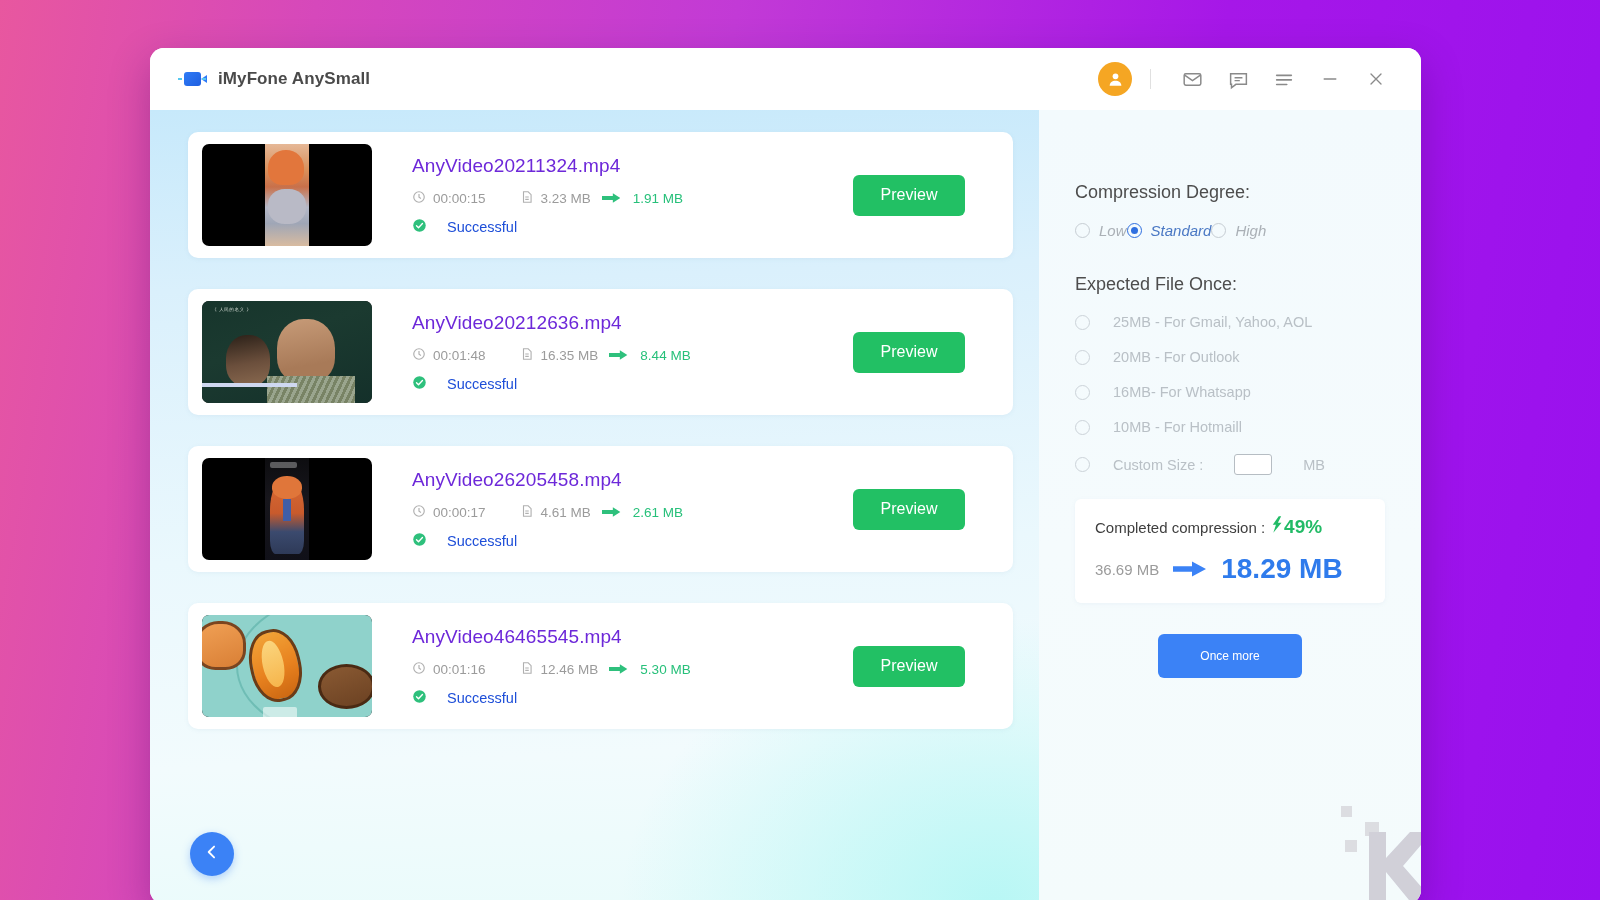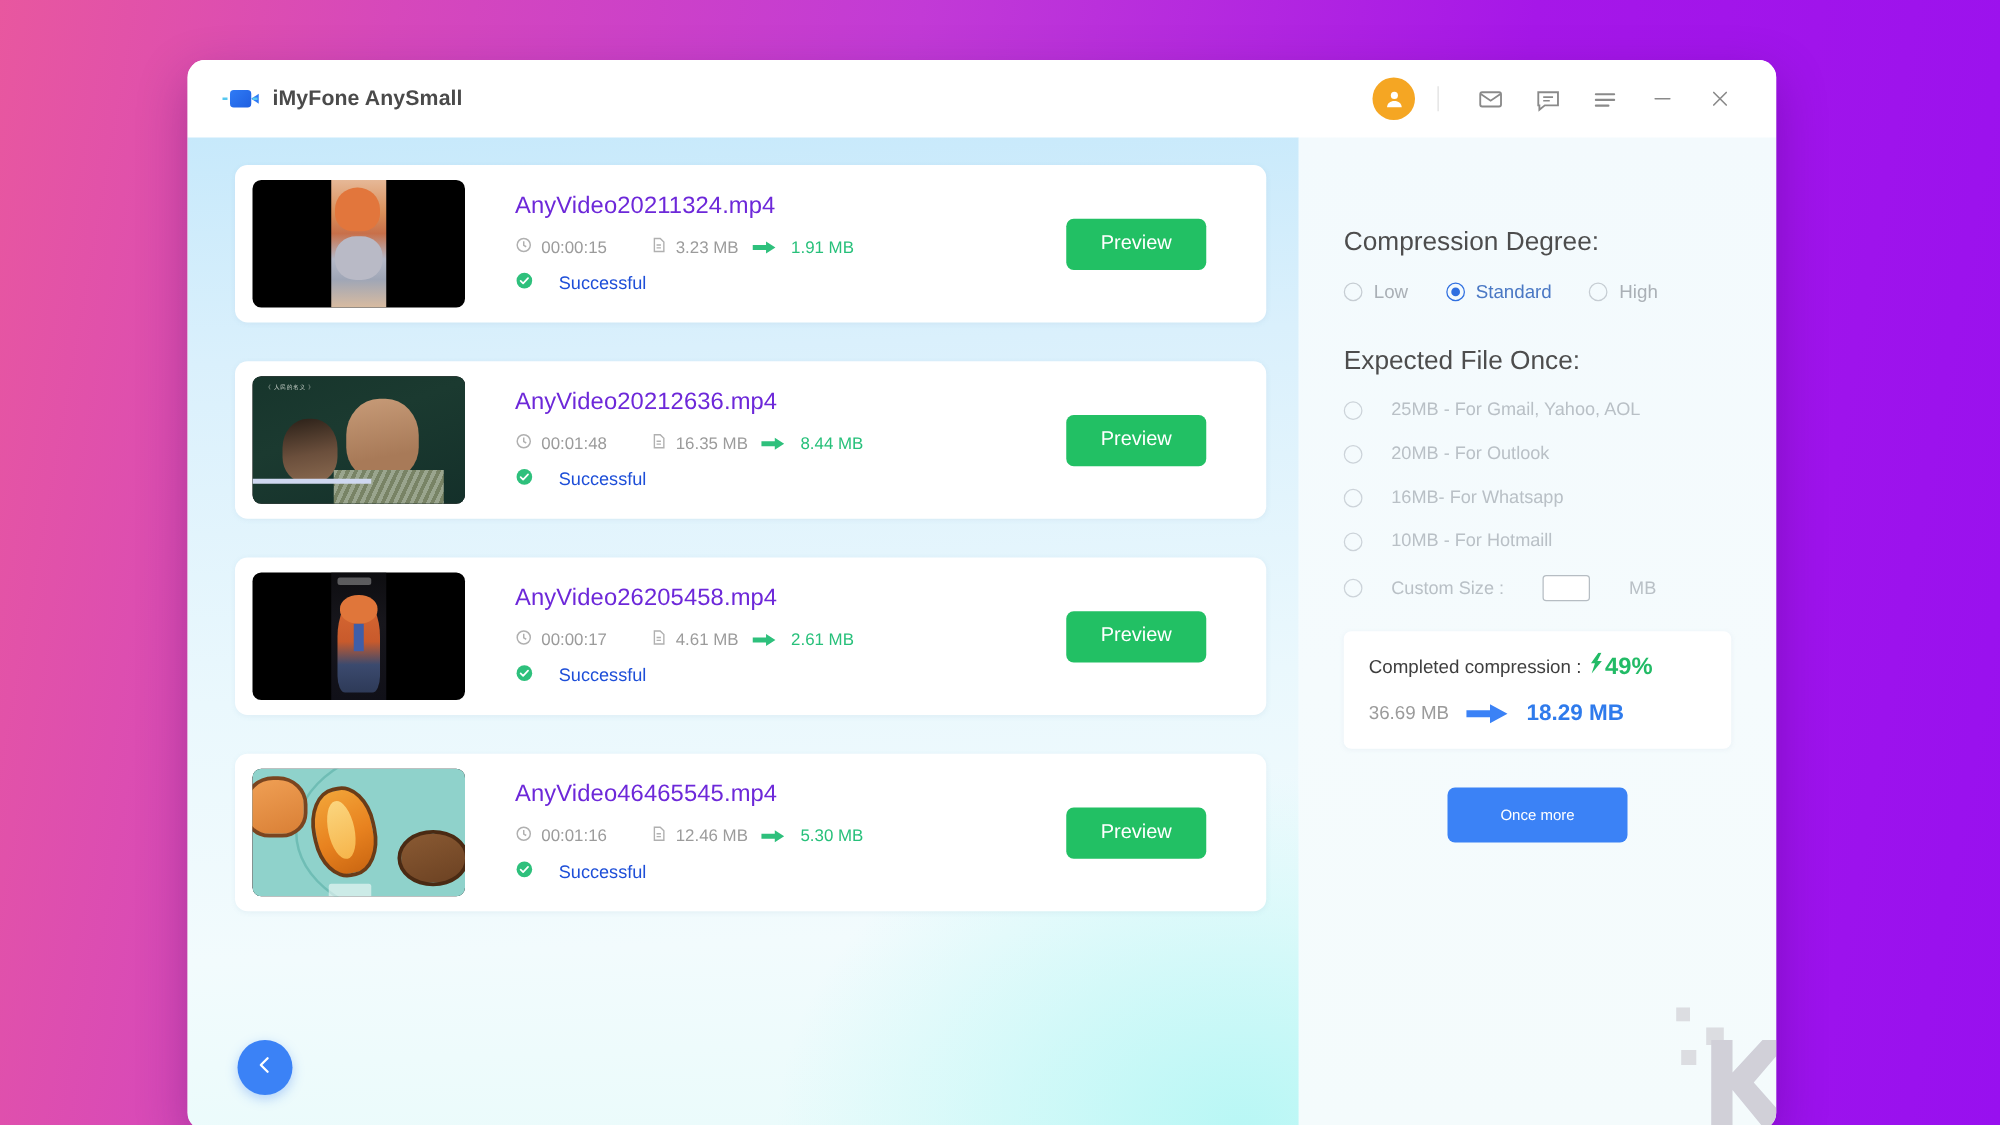"Compression Degree:" .section-label { font-size: 21px -> 18px }
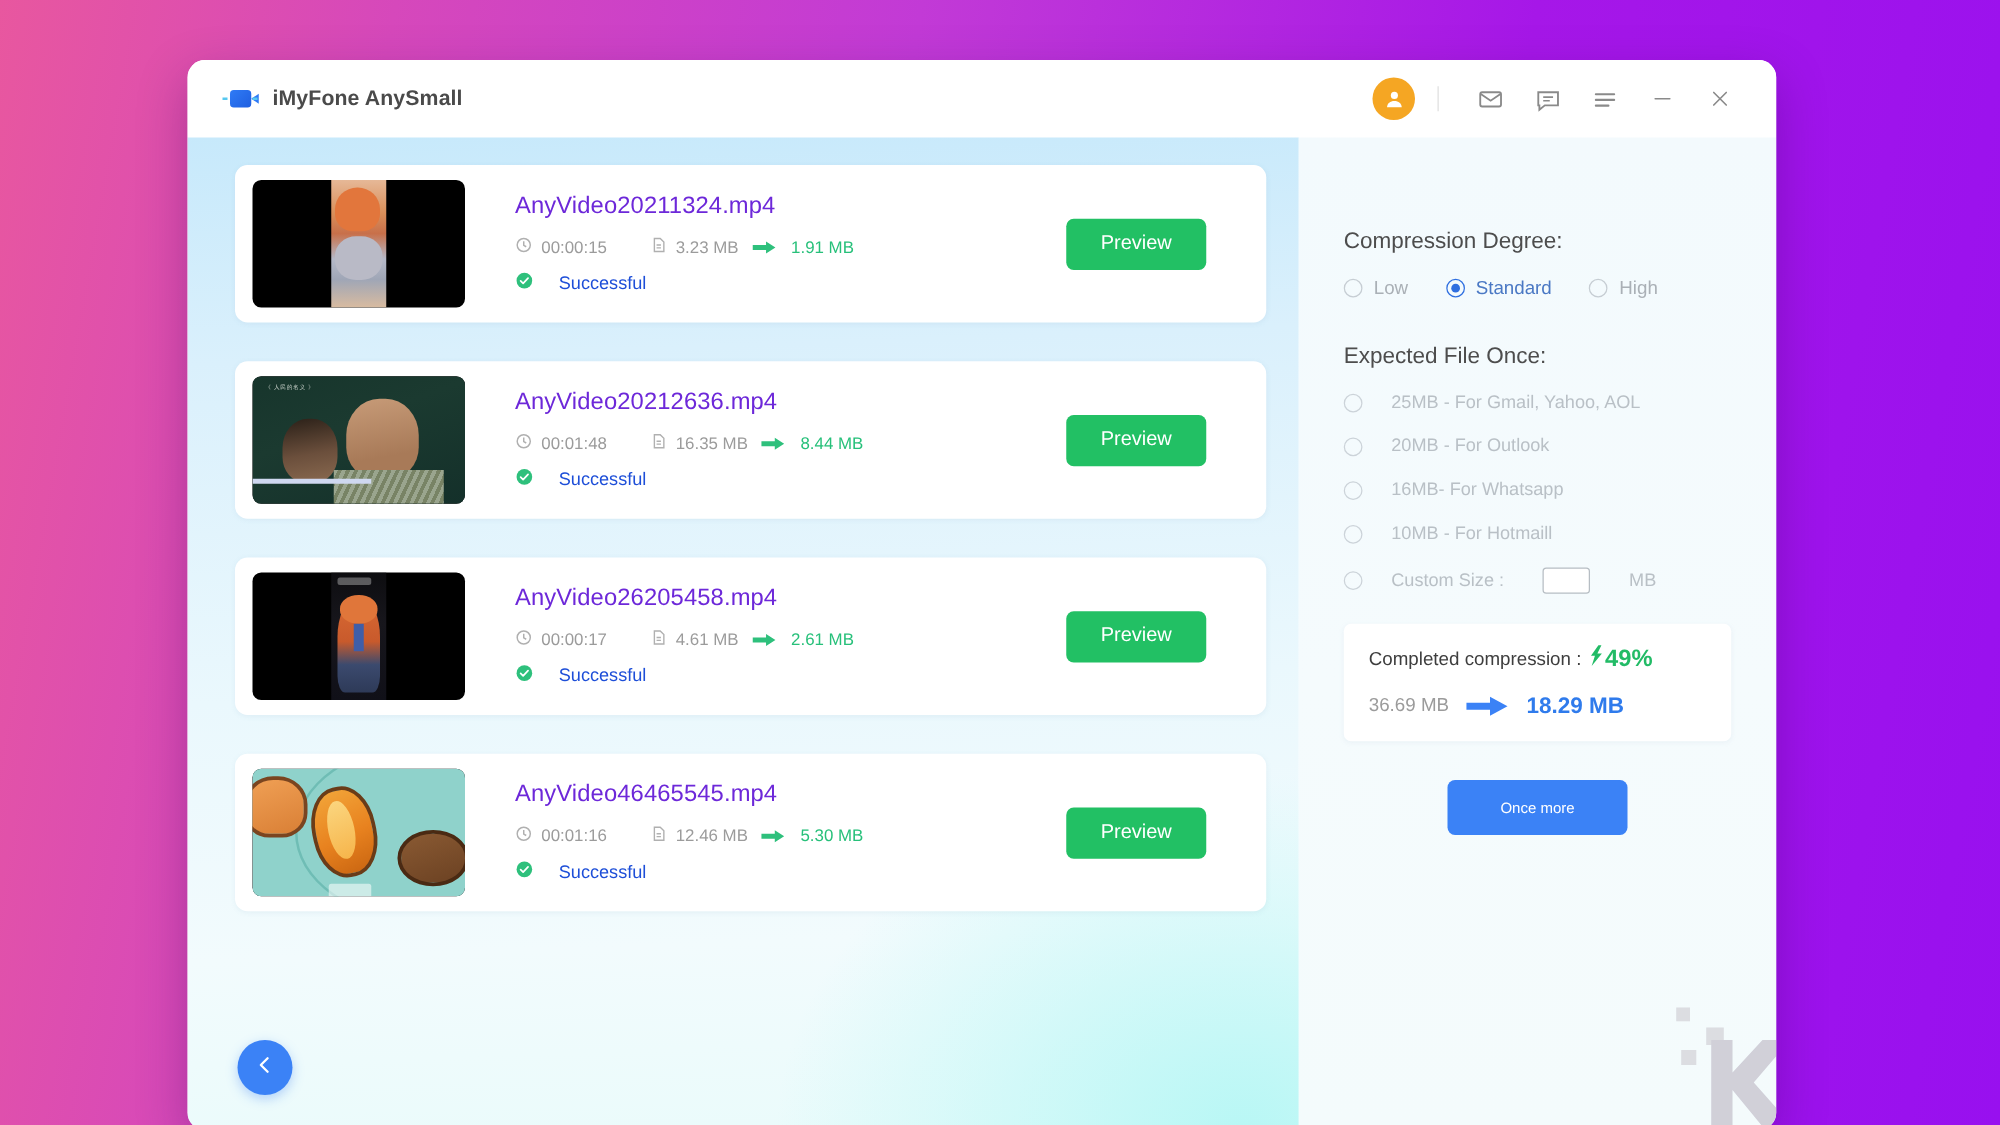"Low" .radio-row { font-style: none -> italic; gap: 30px -> none }
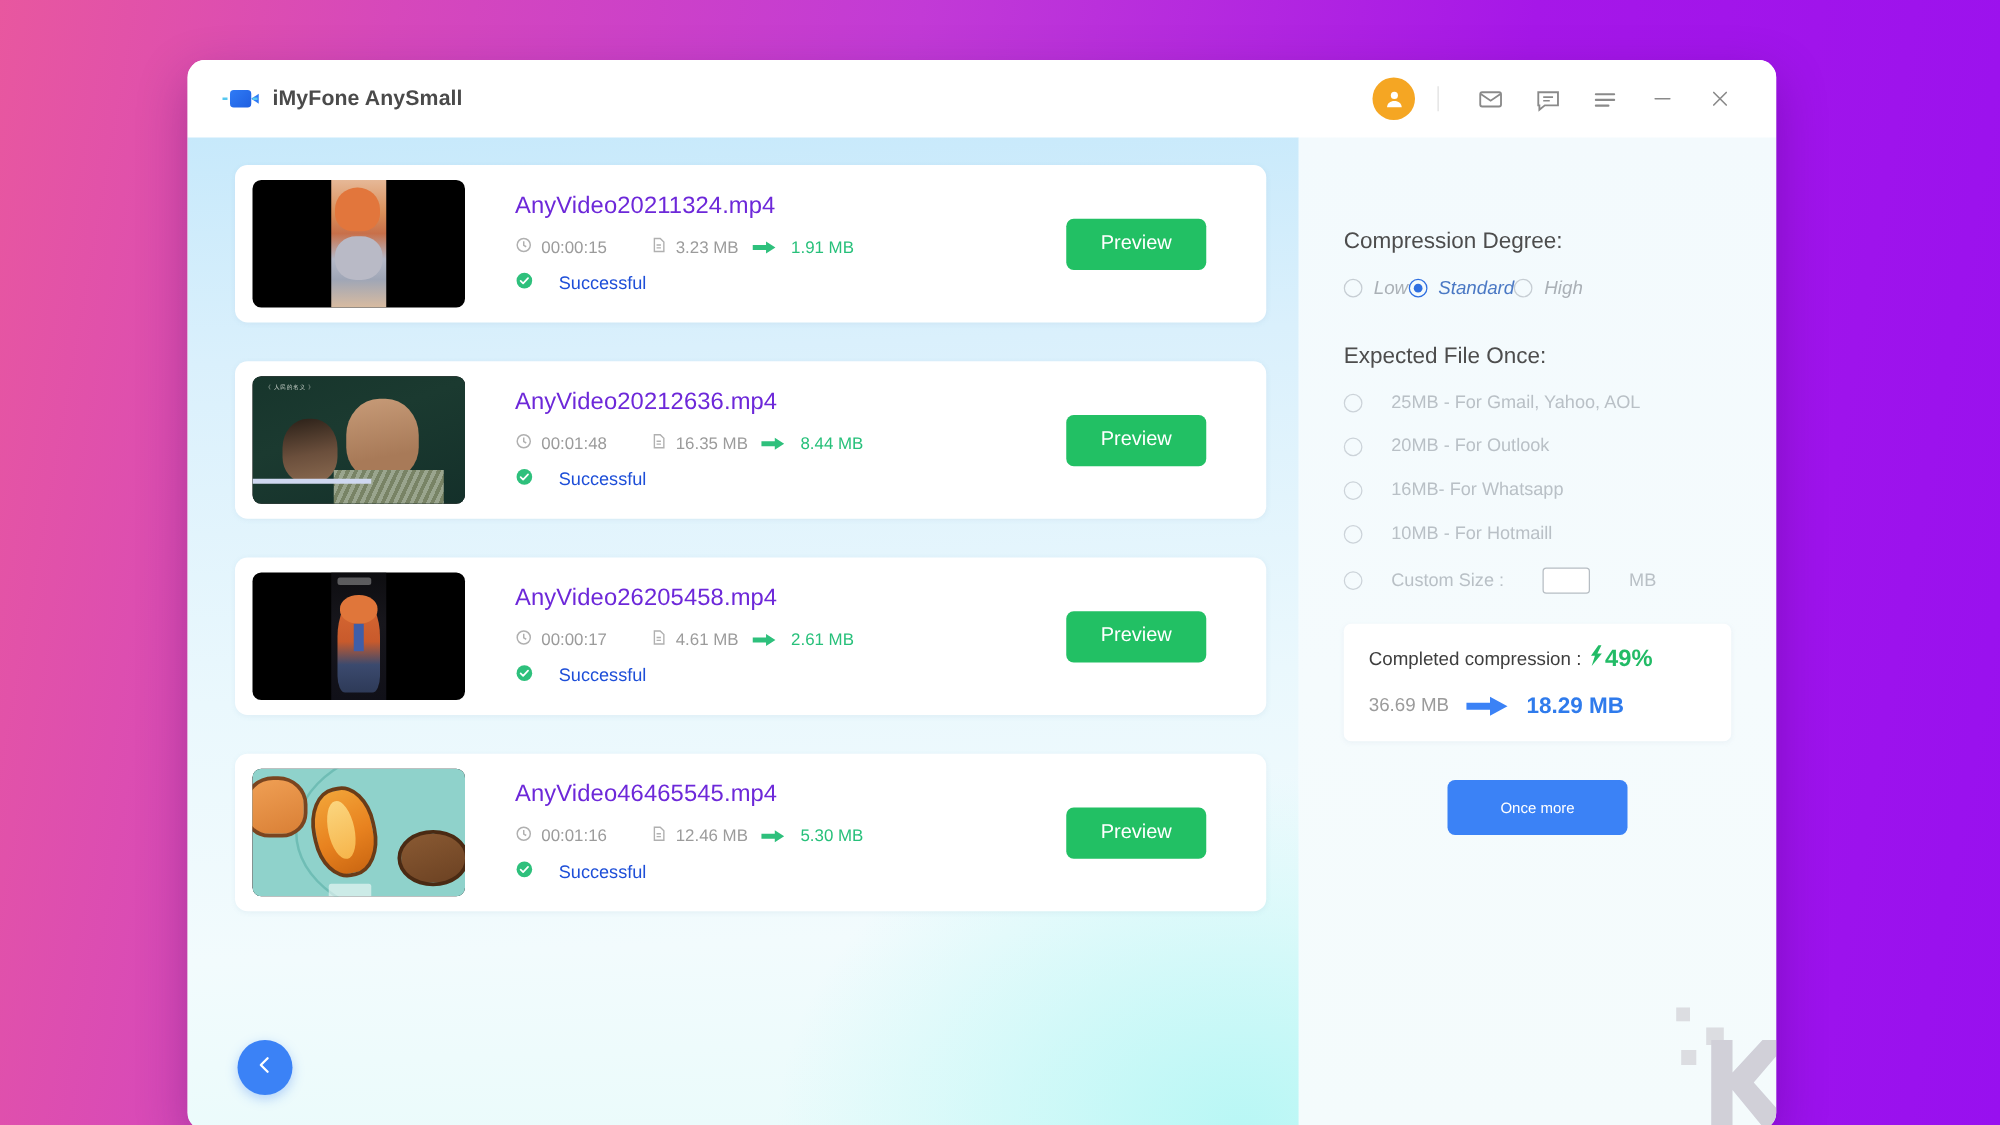"18.29 MB" .size-final { font-size: 18px -> 28px }
